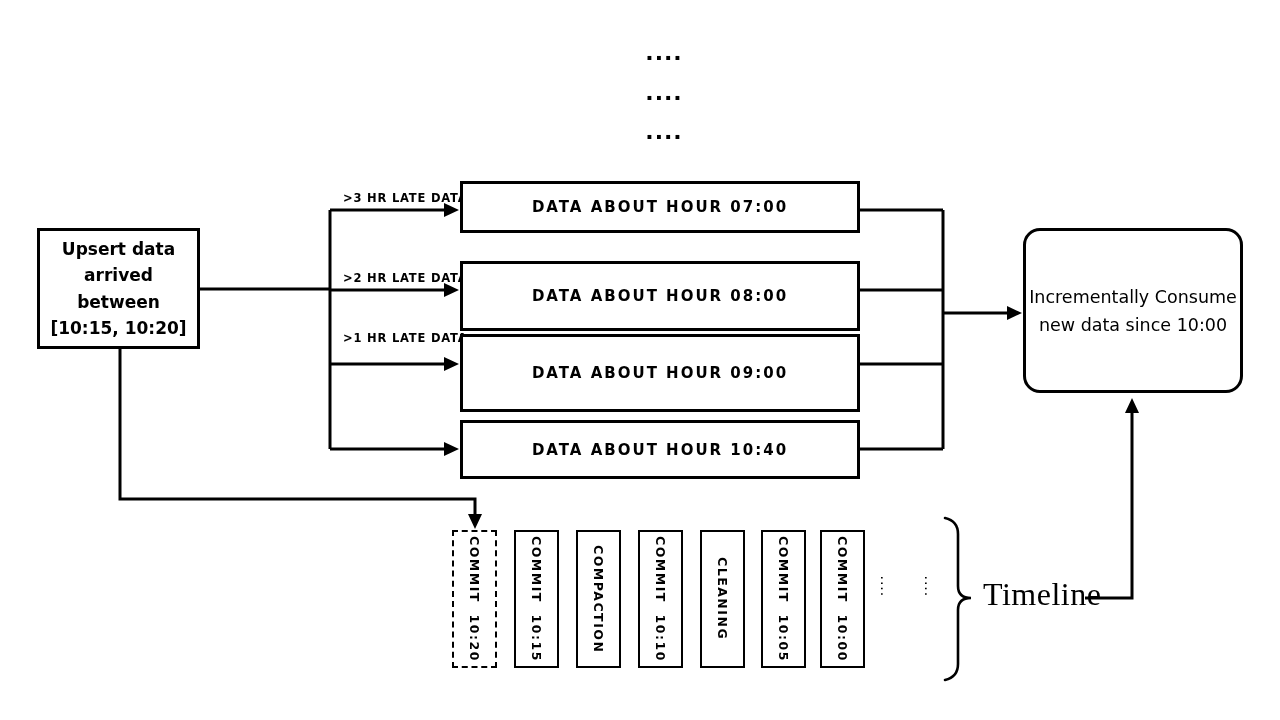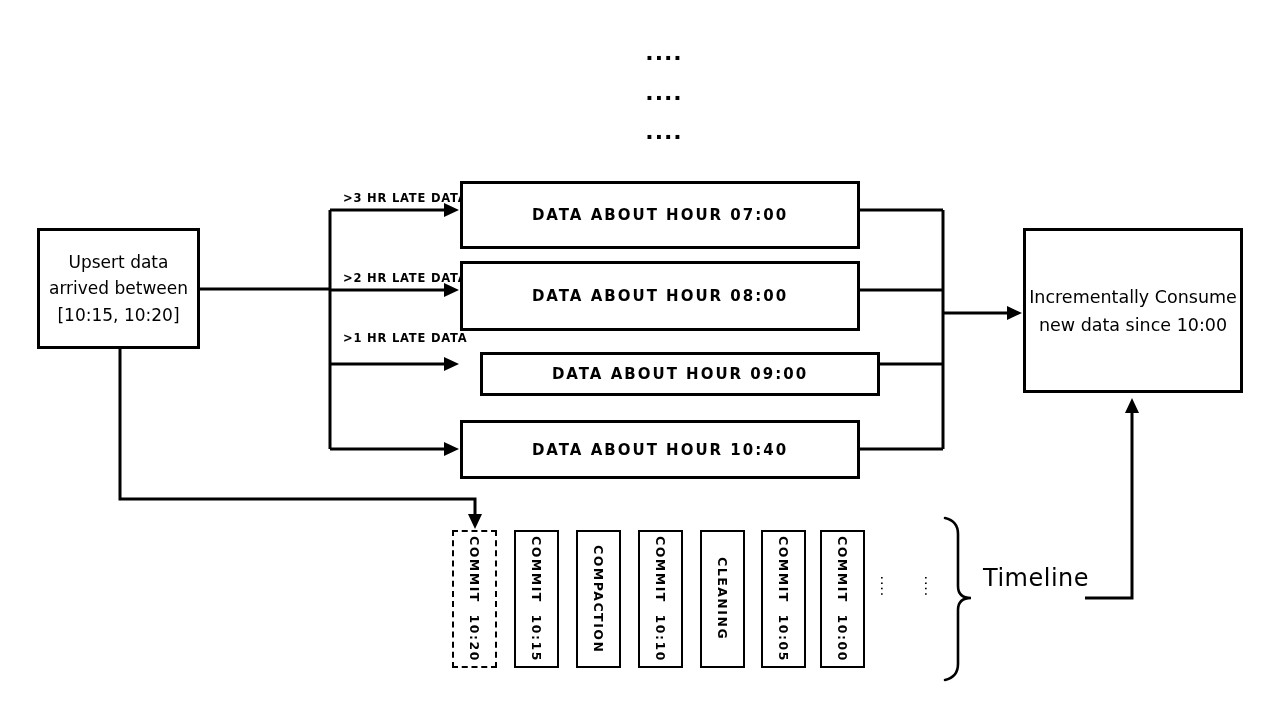"DATA ABOUT HOUR 07:00" .hour-box { height: 68px -> 52px }
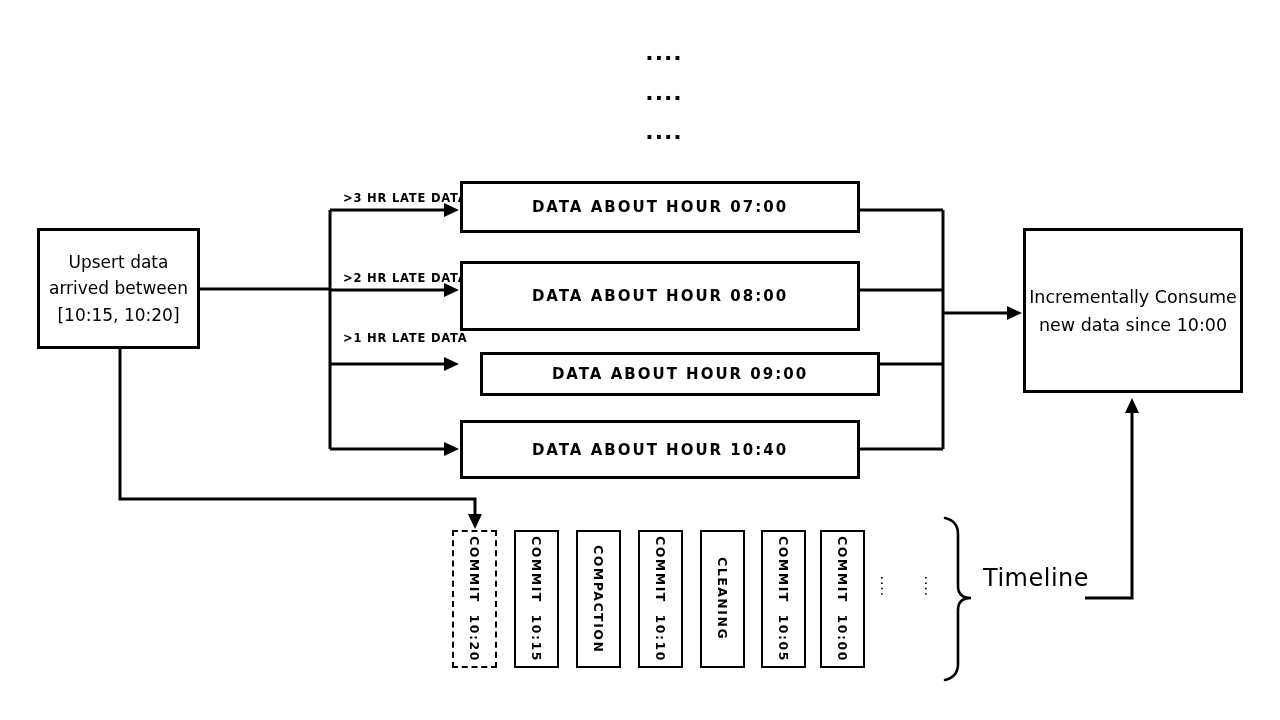"Upsert data" .upsert-box { font-weight: none -> bold }
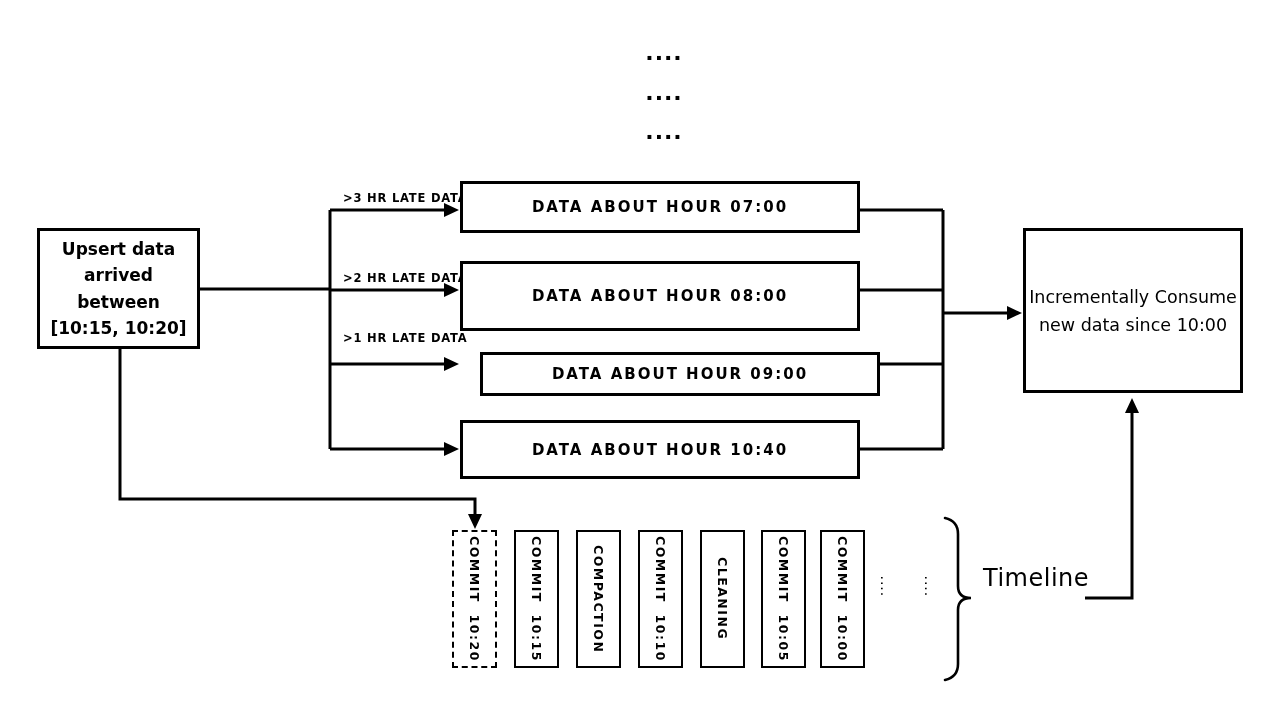"Incrementally Consume" .consume-box { border-radius: none -> 17px }
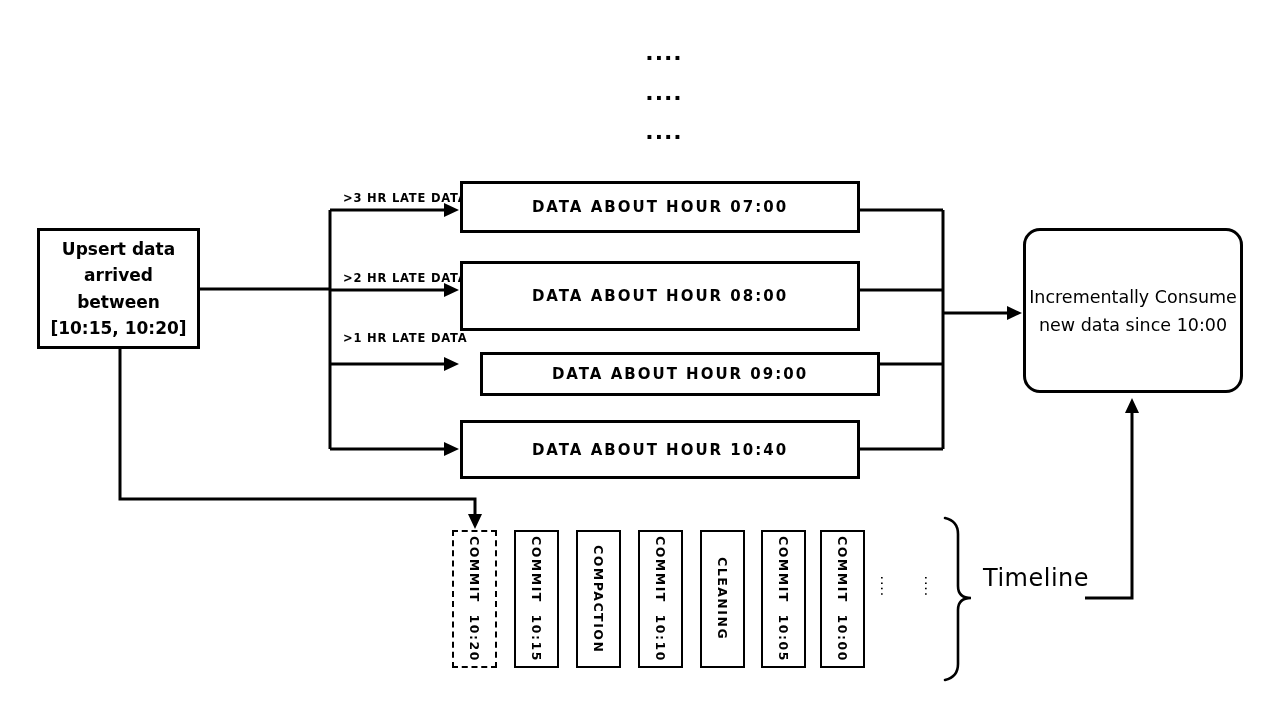"DATA ABOUT HOUR 09:00" .hour-2 { height: 44px -> 78px; margin-left: 20px -> none; top: 352px -> 334px }
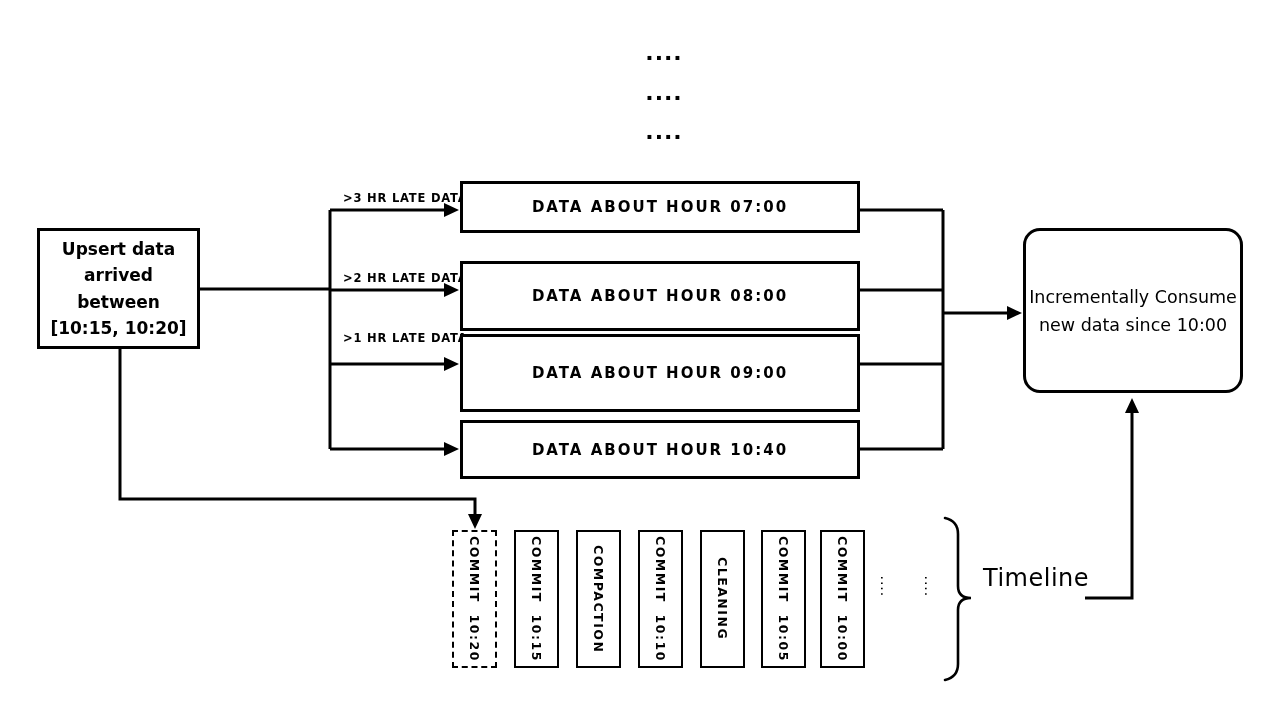"Timeline" .timeline-label { font-family: none -> Liberation Serif, serif; font-size: 24px -> 32px; top: 564px -> 576px }
